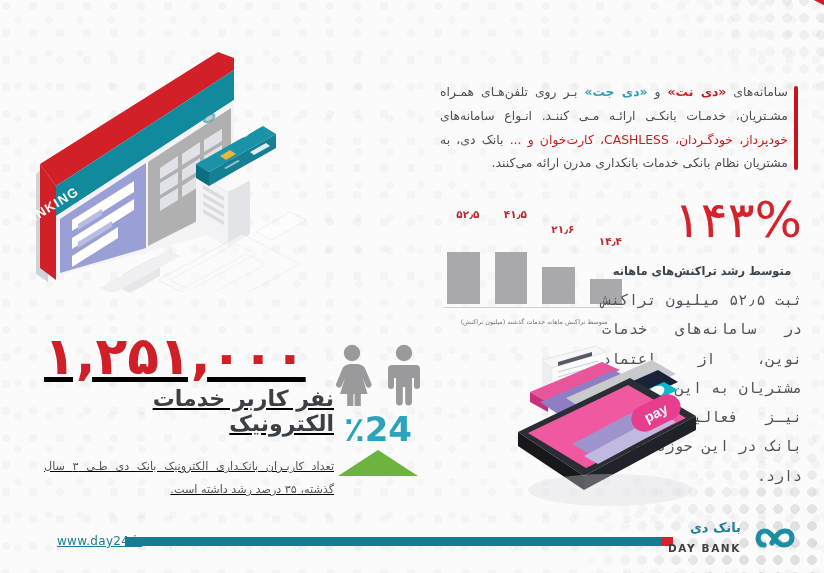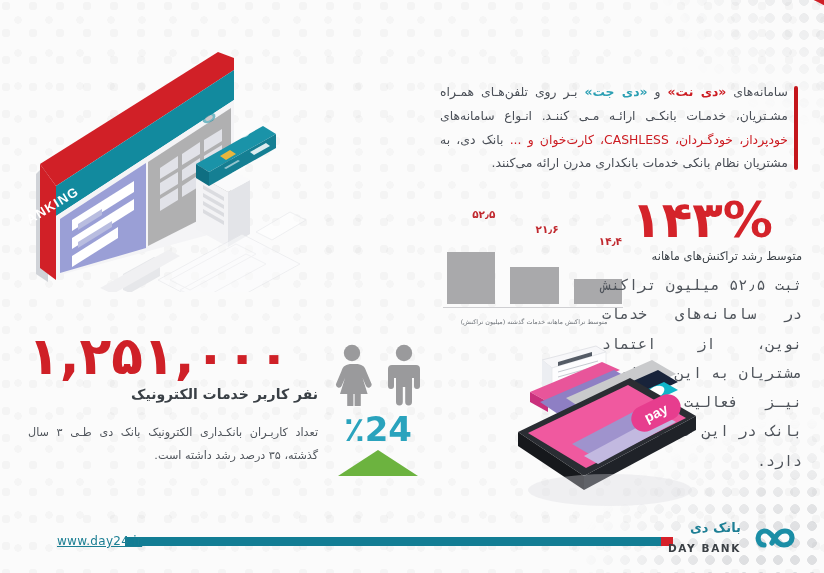"۴۱٫۵" div.bar-wrap { html: none -> <div> <div>۴۱٫۵</div> <div></div> </div> }
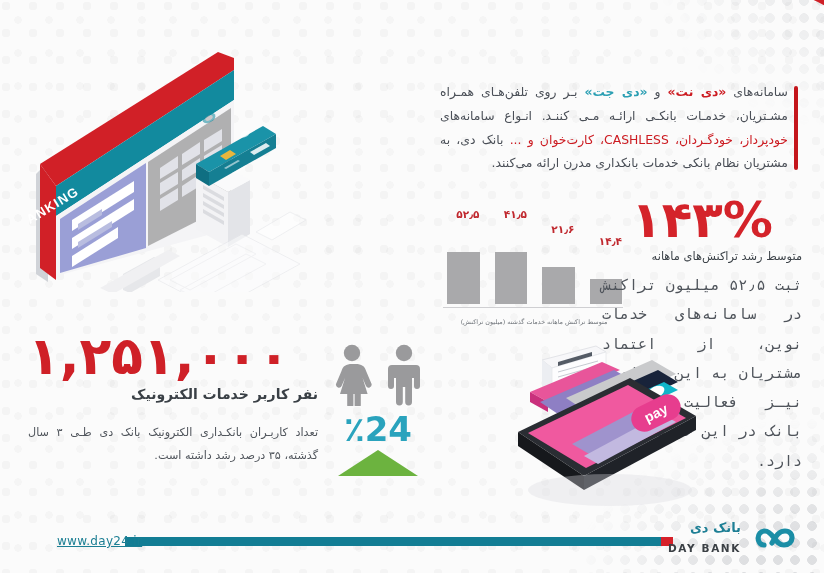"۱۴۳%" .stat-right .big { font-weight: bold -> normal; text-align: center -> right }
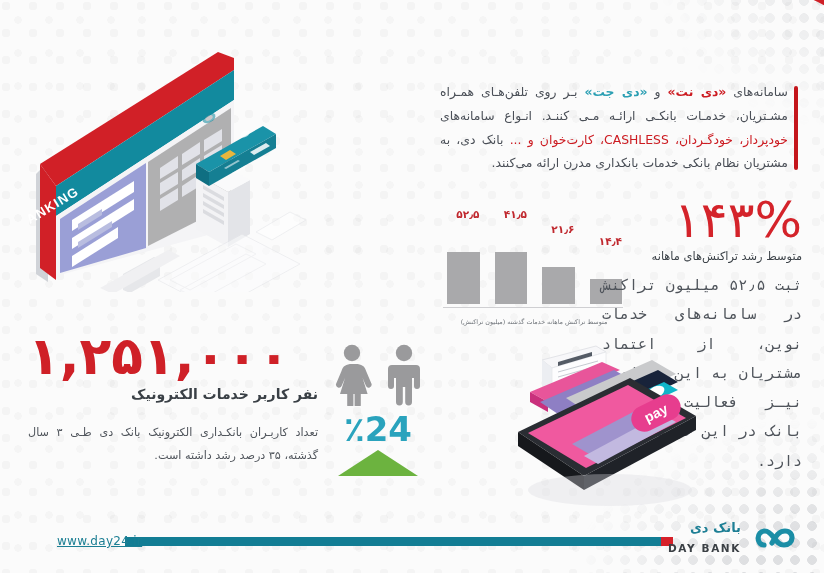"متوسط رشد تراکنش‌های ماهانه" .stat-right .sub { font-weight: normal -> bold; margin-top: 5px -> 20px; text-align: right -> center }
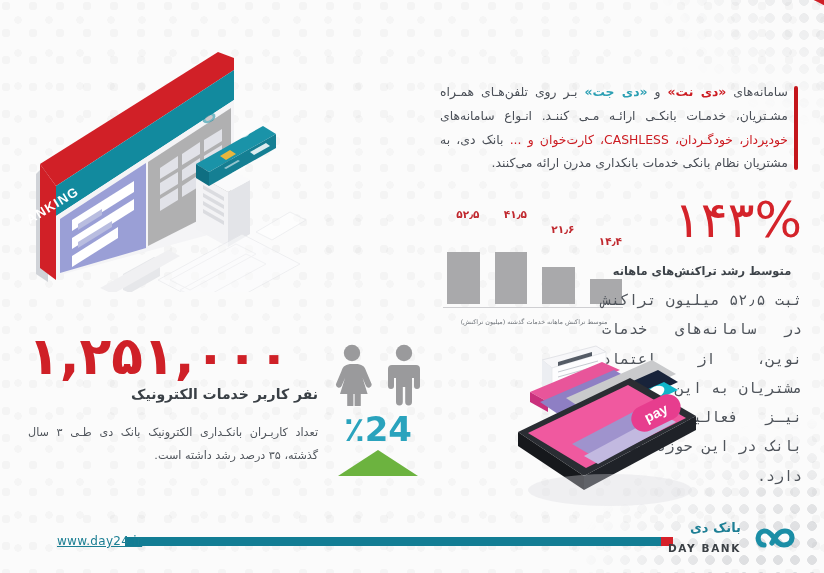"۱,۲۵۱,۰۰۰" .stat-left { left: 28px -> 44px; text-decoration: none -> underline }
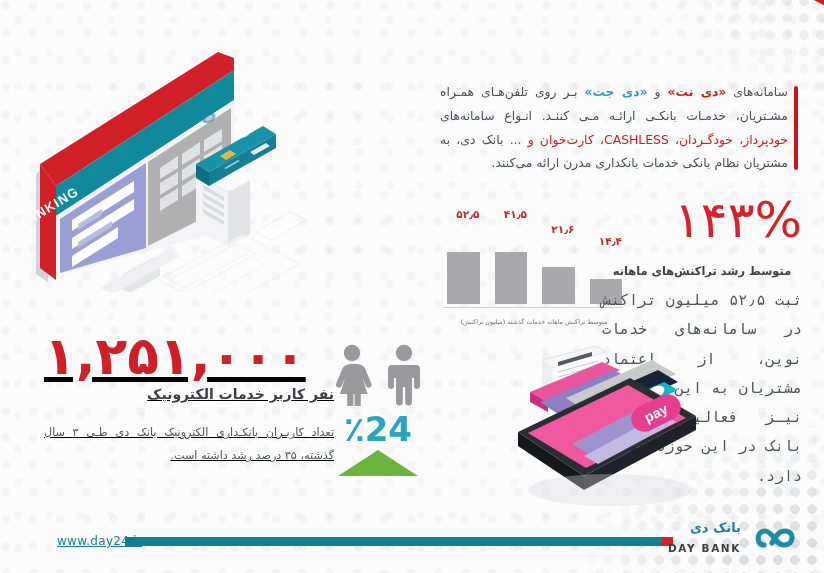"نفر کاربر خدمات الکترونیک" .stat-left .sub { font-size: 14px -> 22px }
